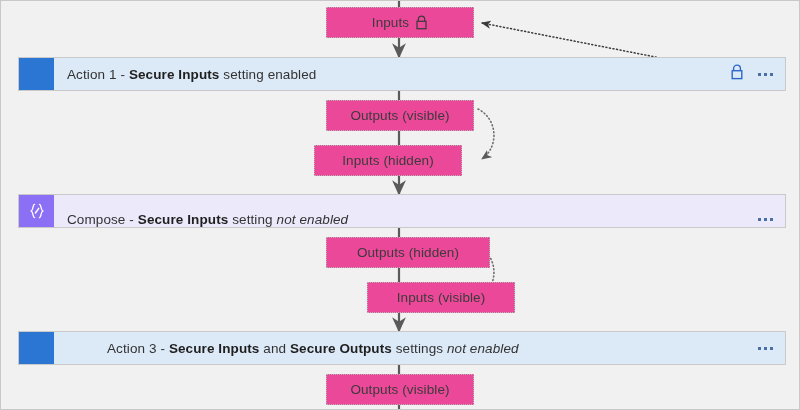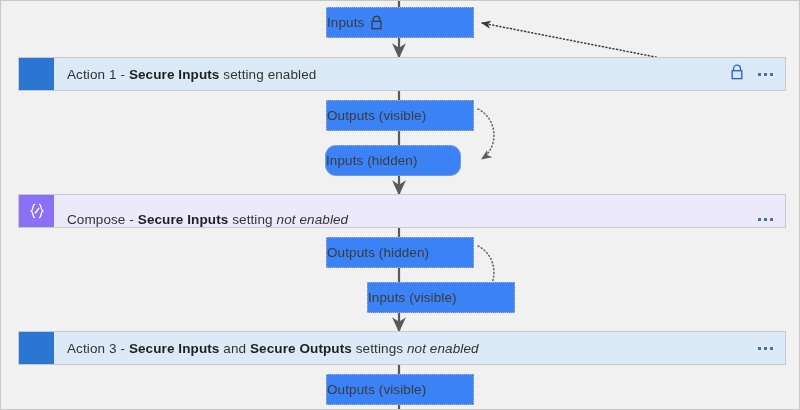"Inputs" .card { background: #3b82f6 -> #ec4899; justify-content: none -> center }
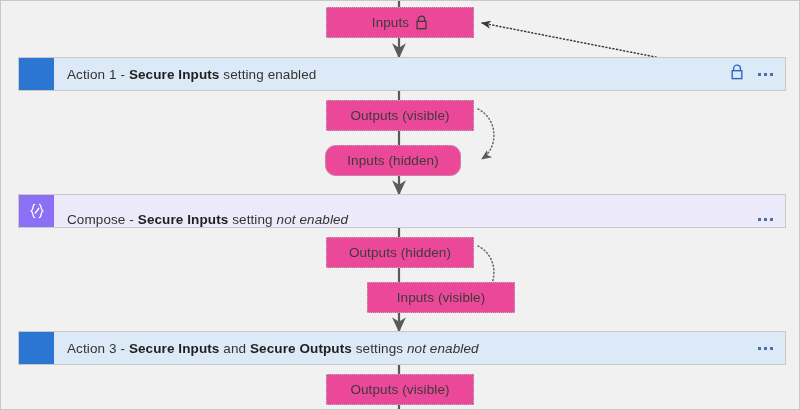"Inputs (hidden)" div.card { border-radius: 11px -> none; left: 324px -> 313px; width: 136px -> 148px }
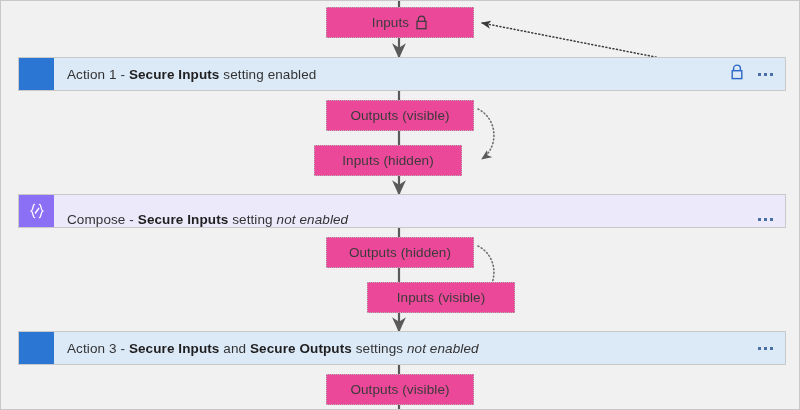"Outputs (hidden)" div.card { width: 148px -> 164px }
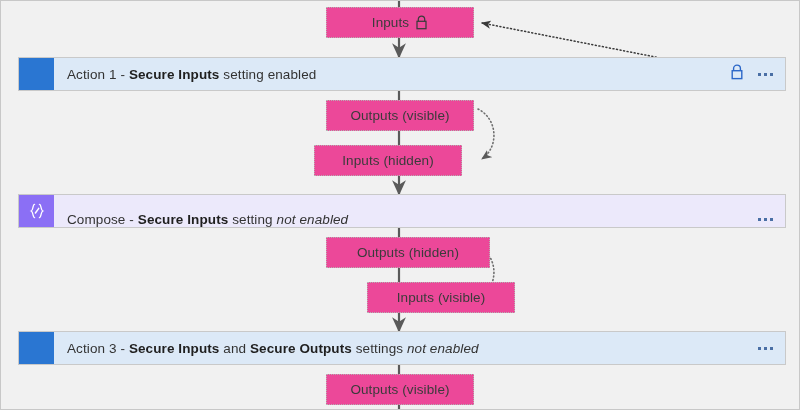"Action 3 - Secure Inputs" div.row { gap: none -> 40px }
